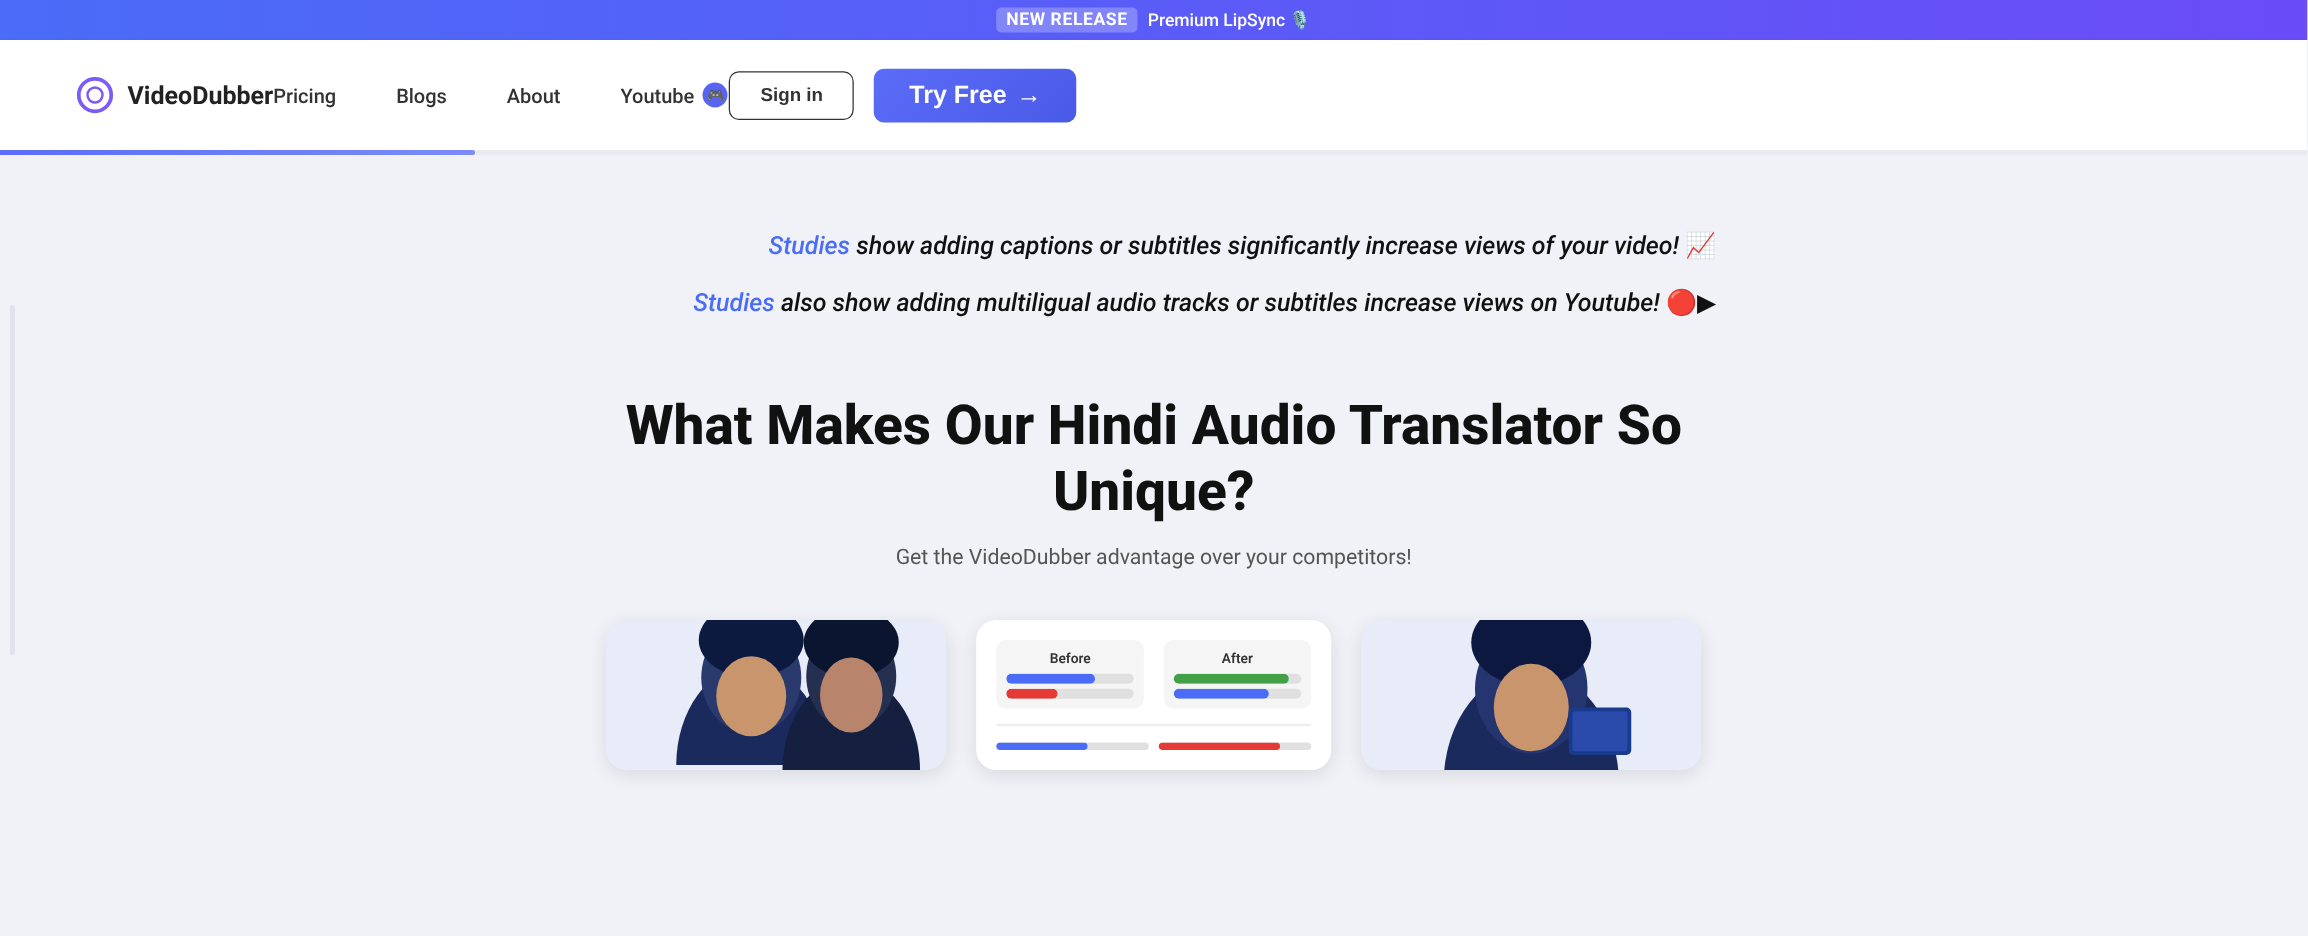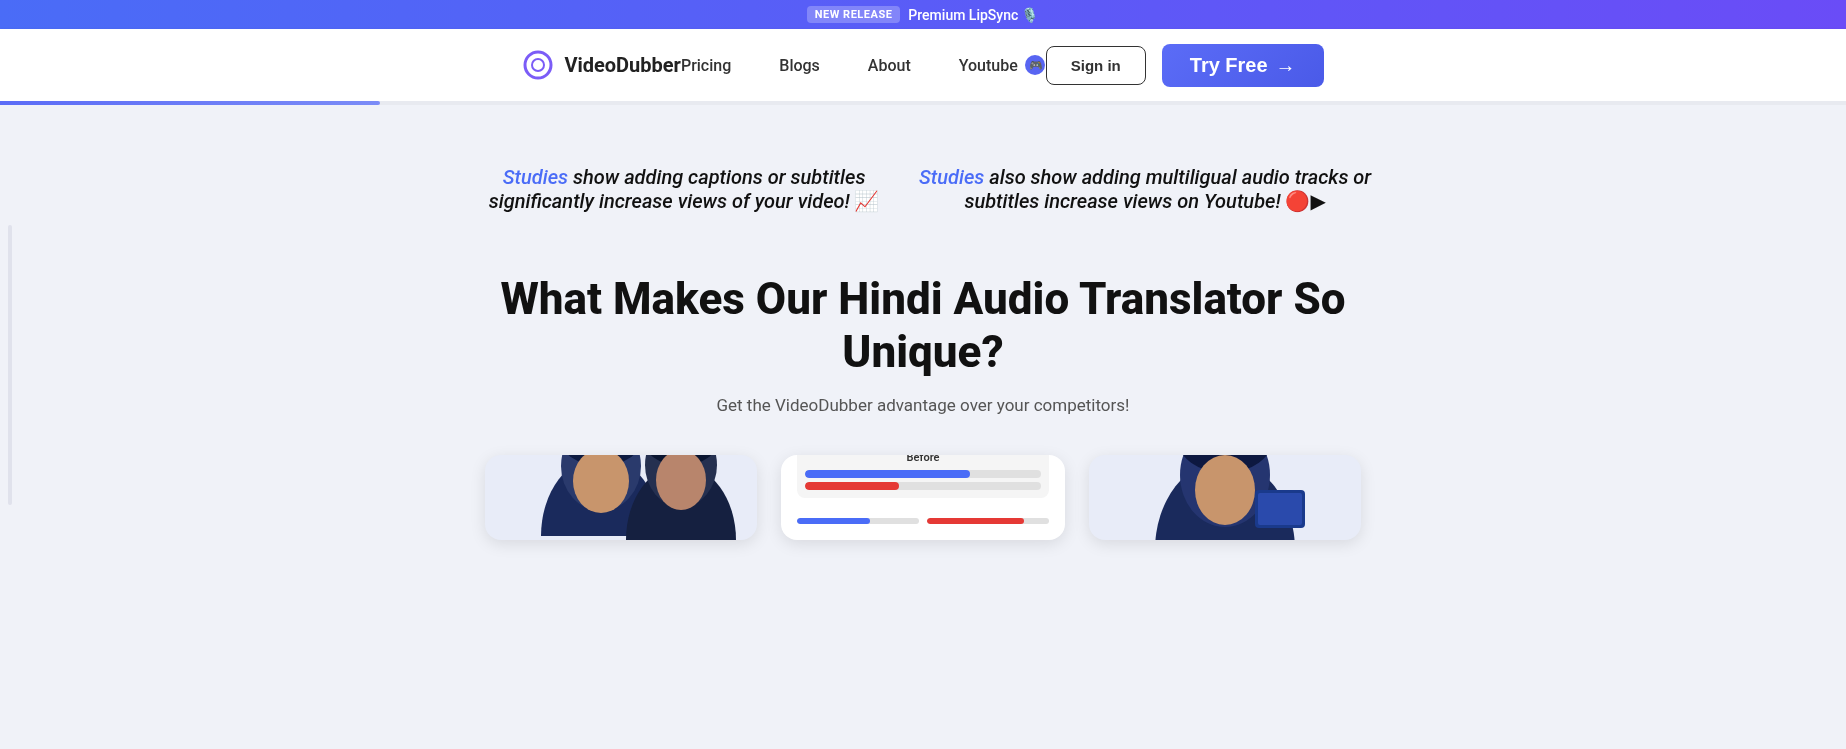"NEW RELEASE" .new-release-badge { font-size: 11px -> 14px }
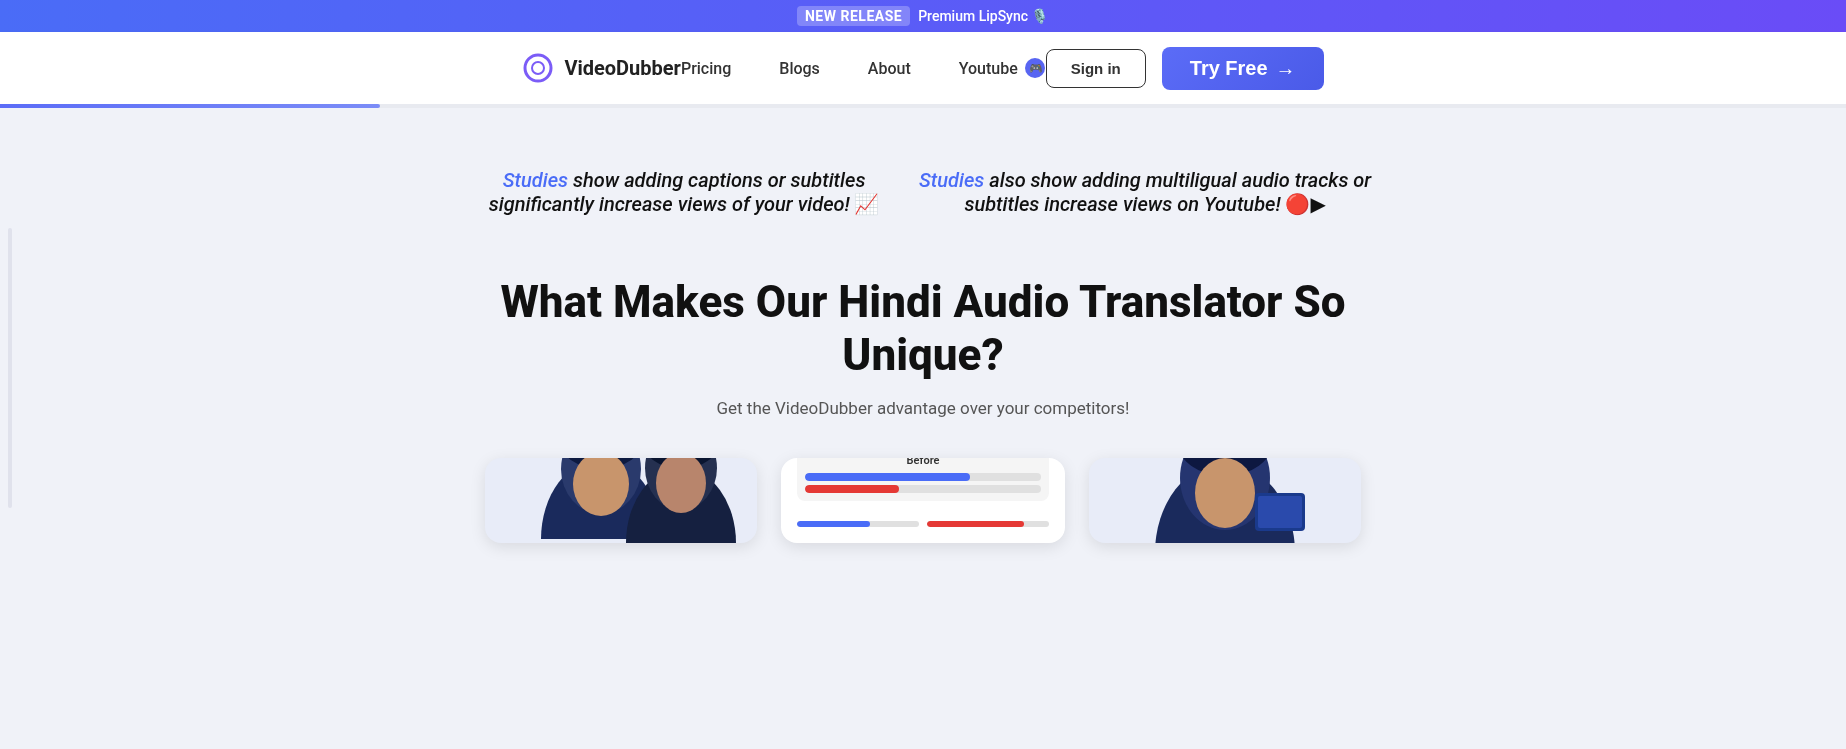"VideoDubber" .navbar { height: 72px -> 88px; justify-content: center -> flex-start }
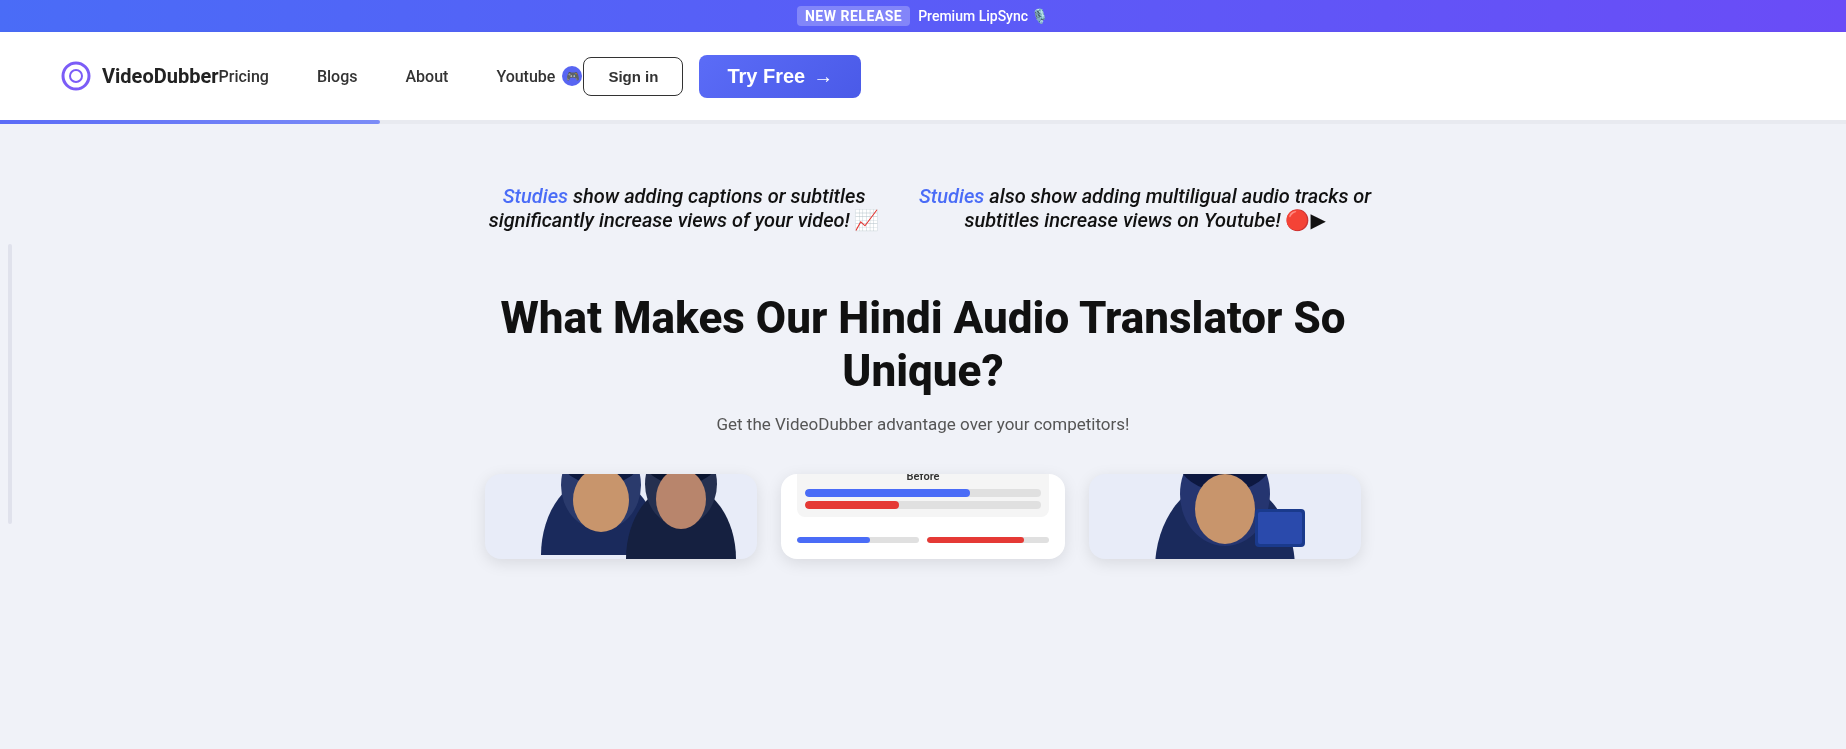"Studies show adding captions or" .stats-list { flex-direction: none -> column; text-align: none -> right }
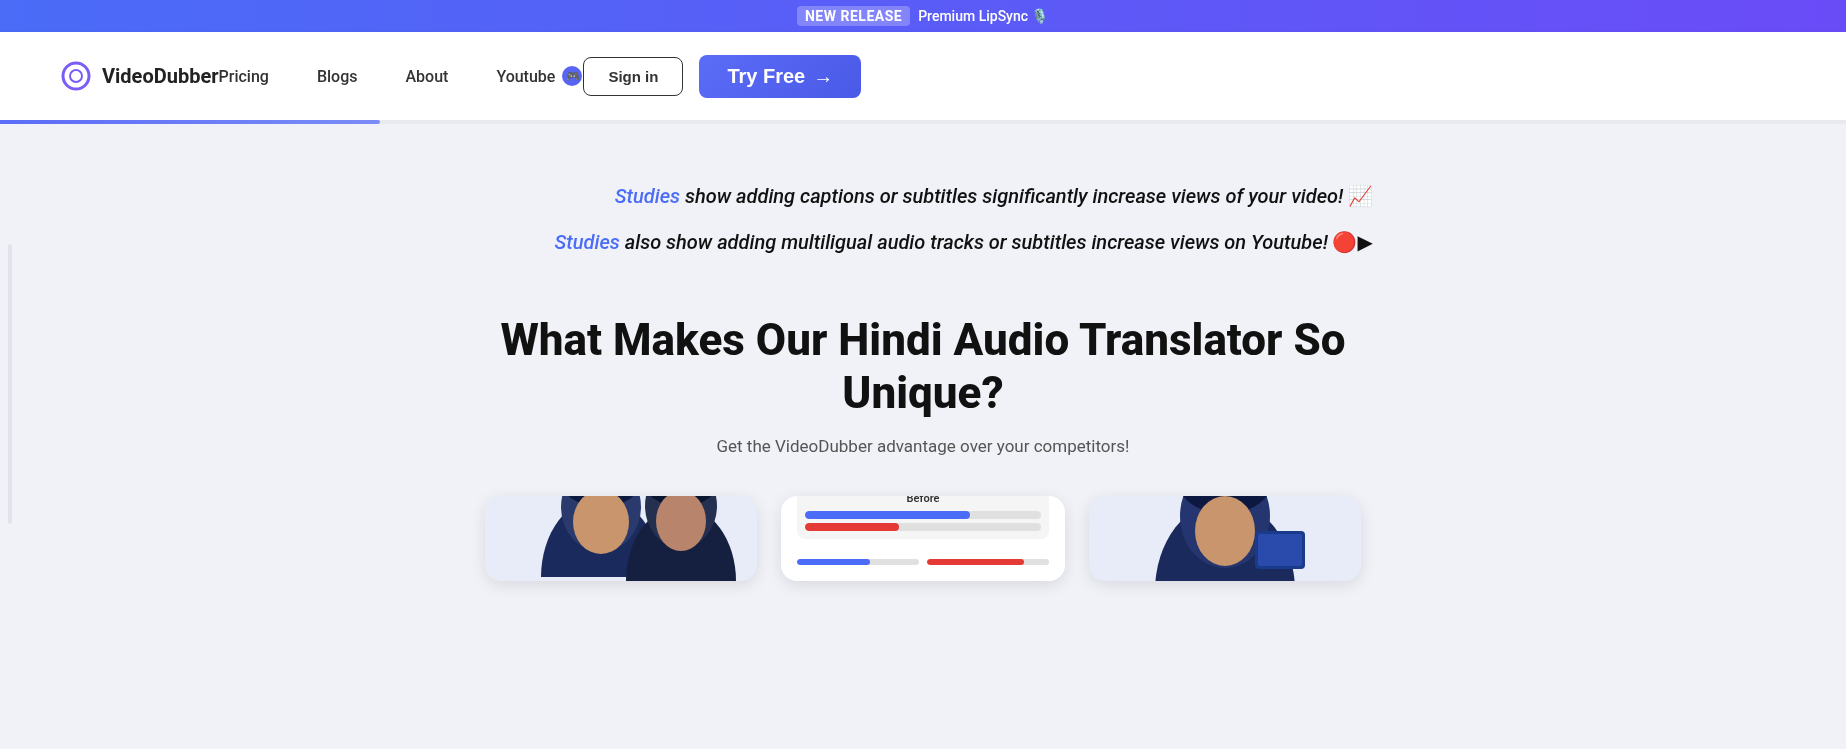"Before" .card-preview { height: 85px -> 120px; justify-content: flex-end -> space-between }
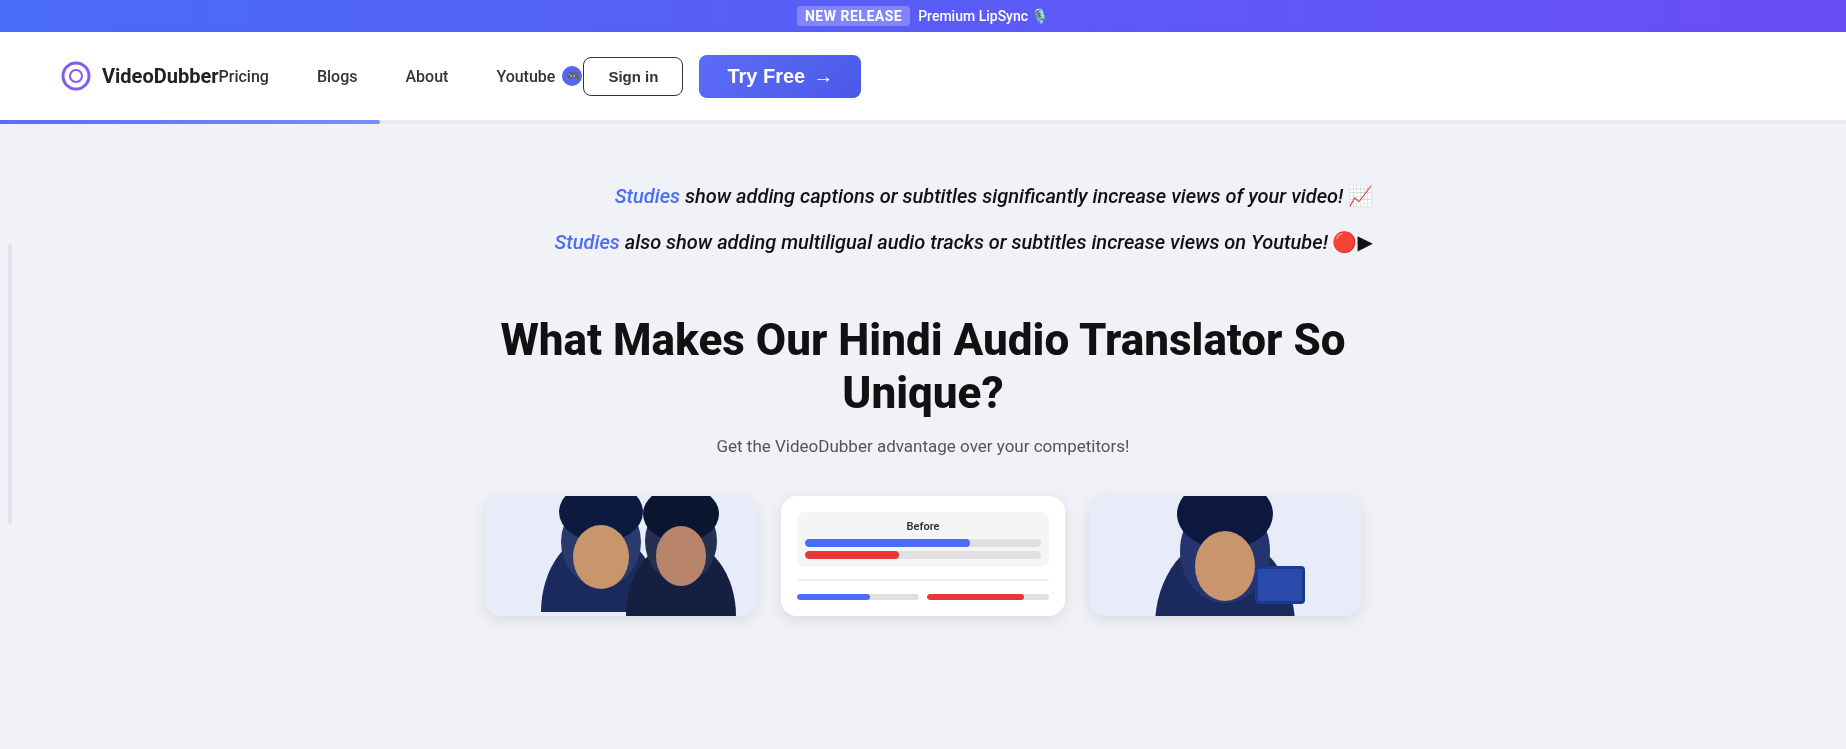"After" div { html: none -> <div> <div>After</div> <div> <div></div> </div> <div></div> <div> <div></div> </div> </div> }
